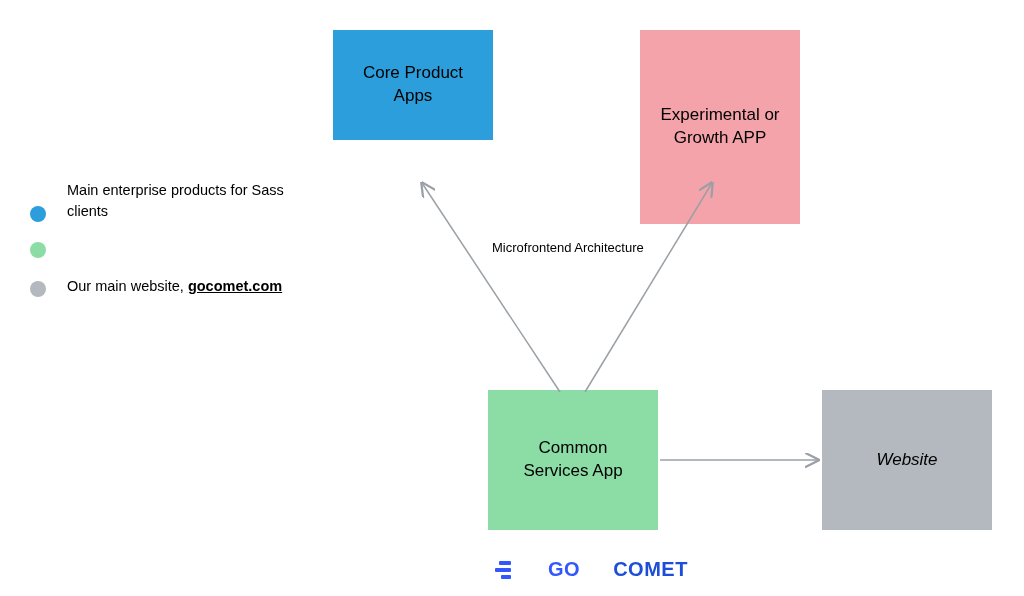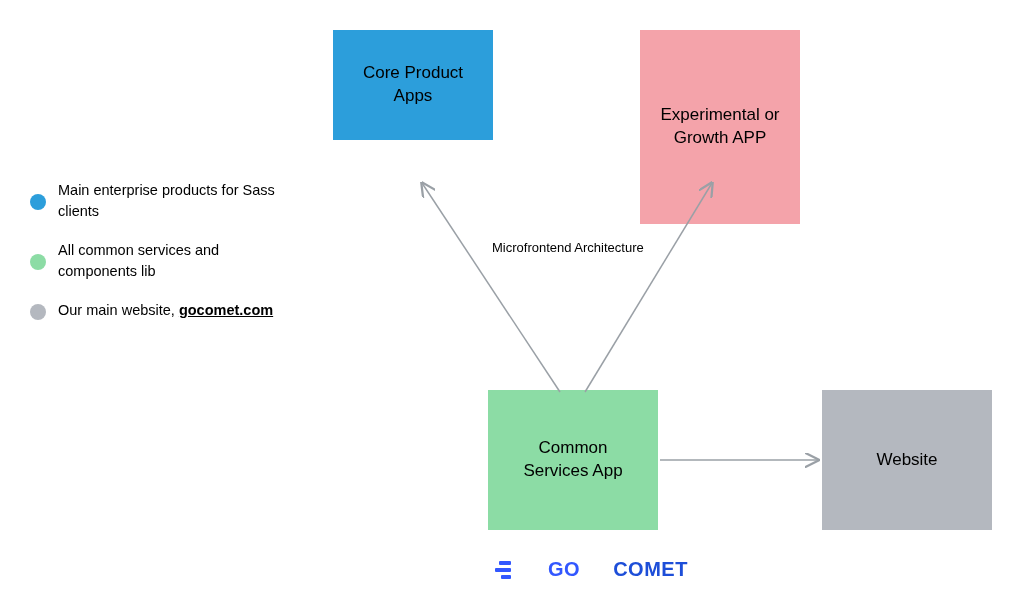"Main enterprise products for Sass" .legend-item { align-items: center -> flex-end; gap: none -> 9px }
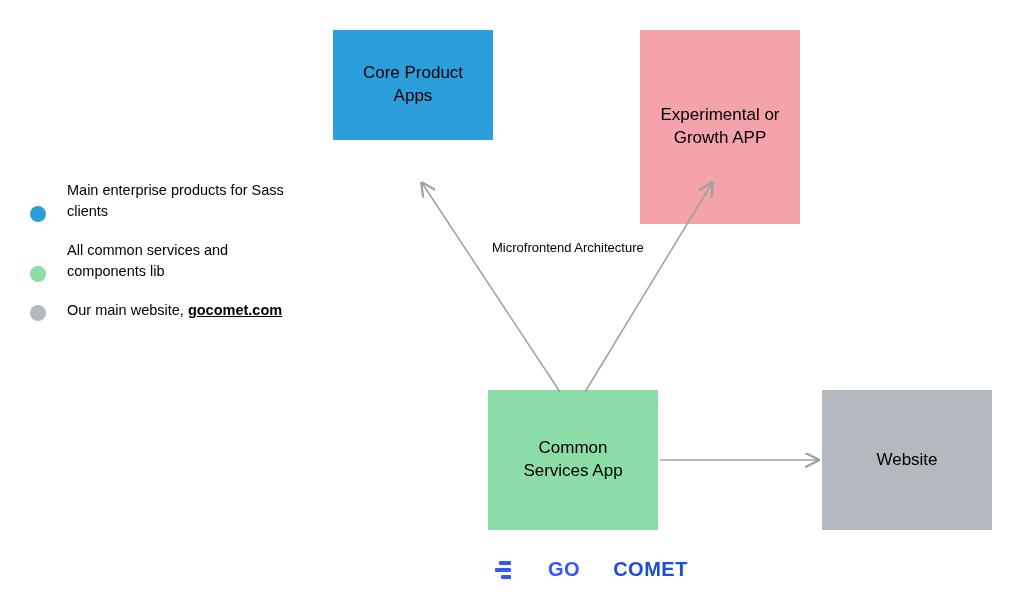"All common services and components" span.legend-text { html: <span>All common services and components lib</span> -> none }
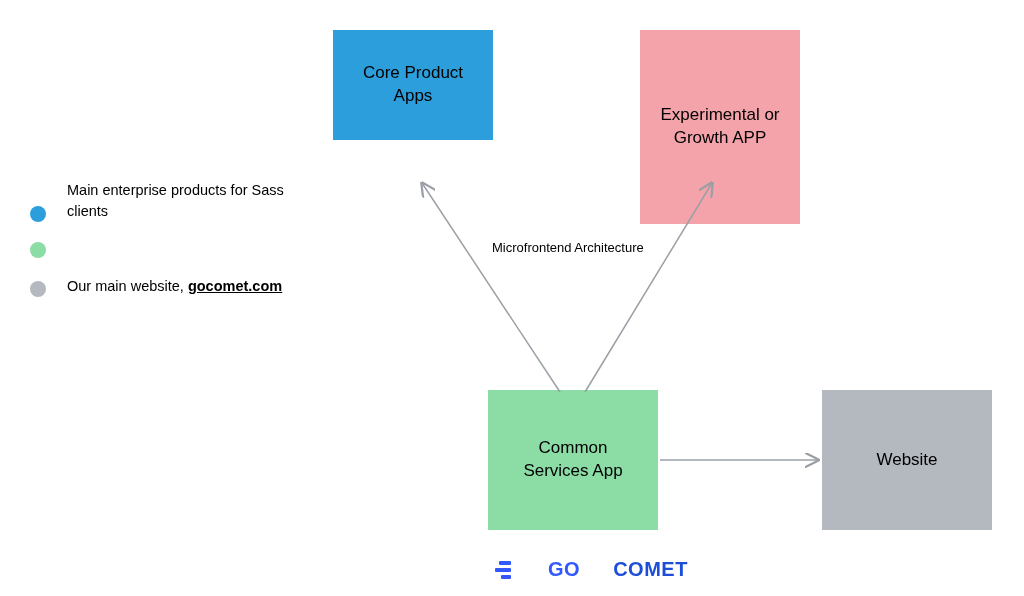"Website" .node-website { font-style: none -> italic }
